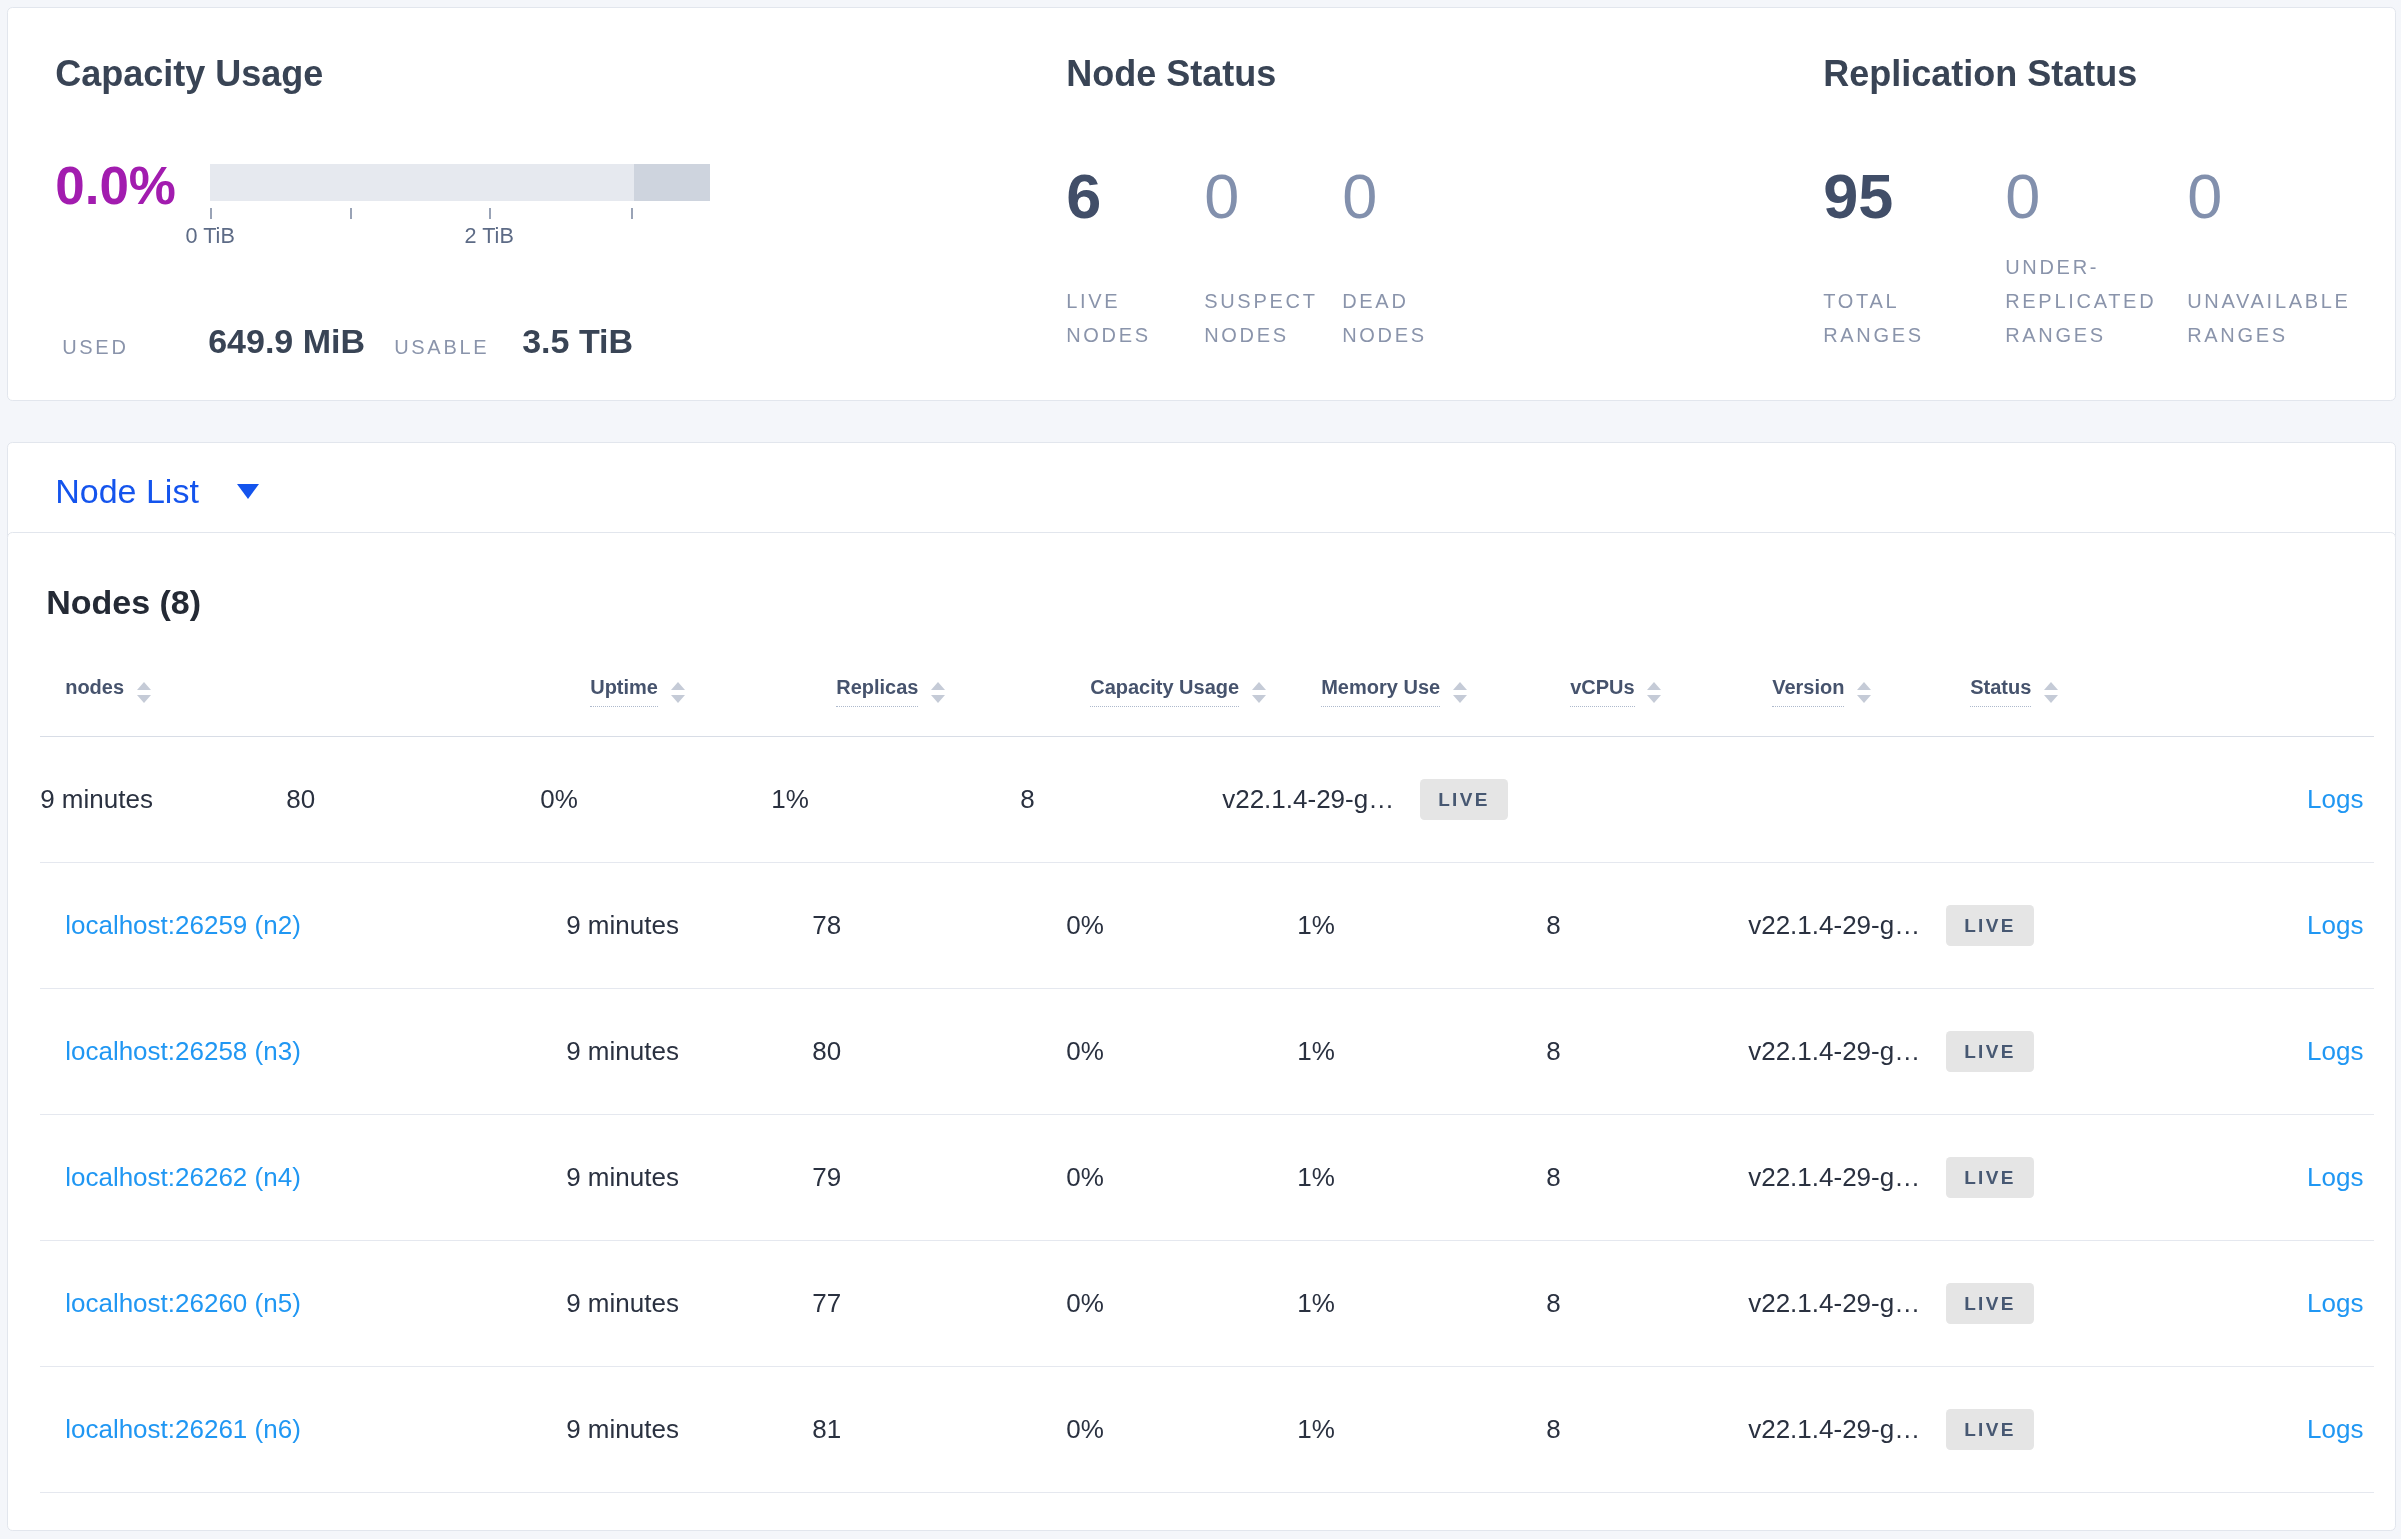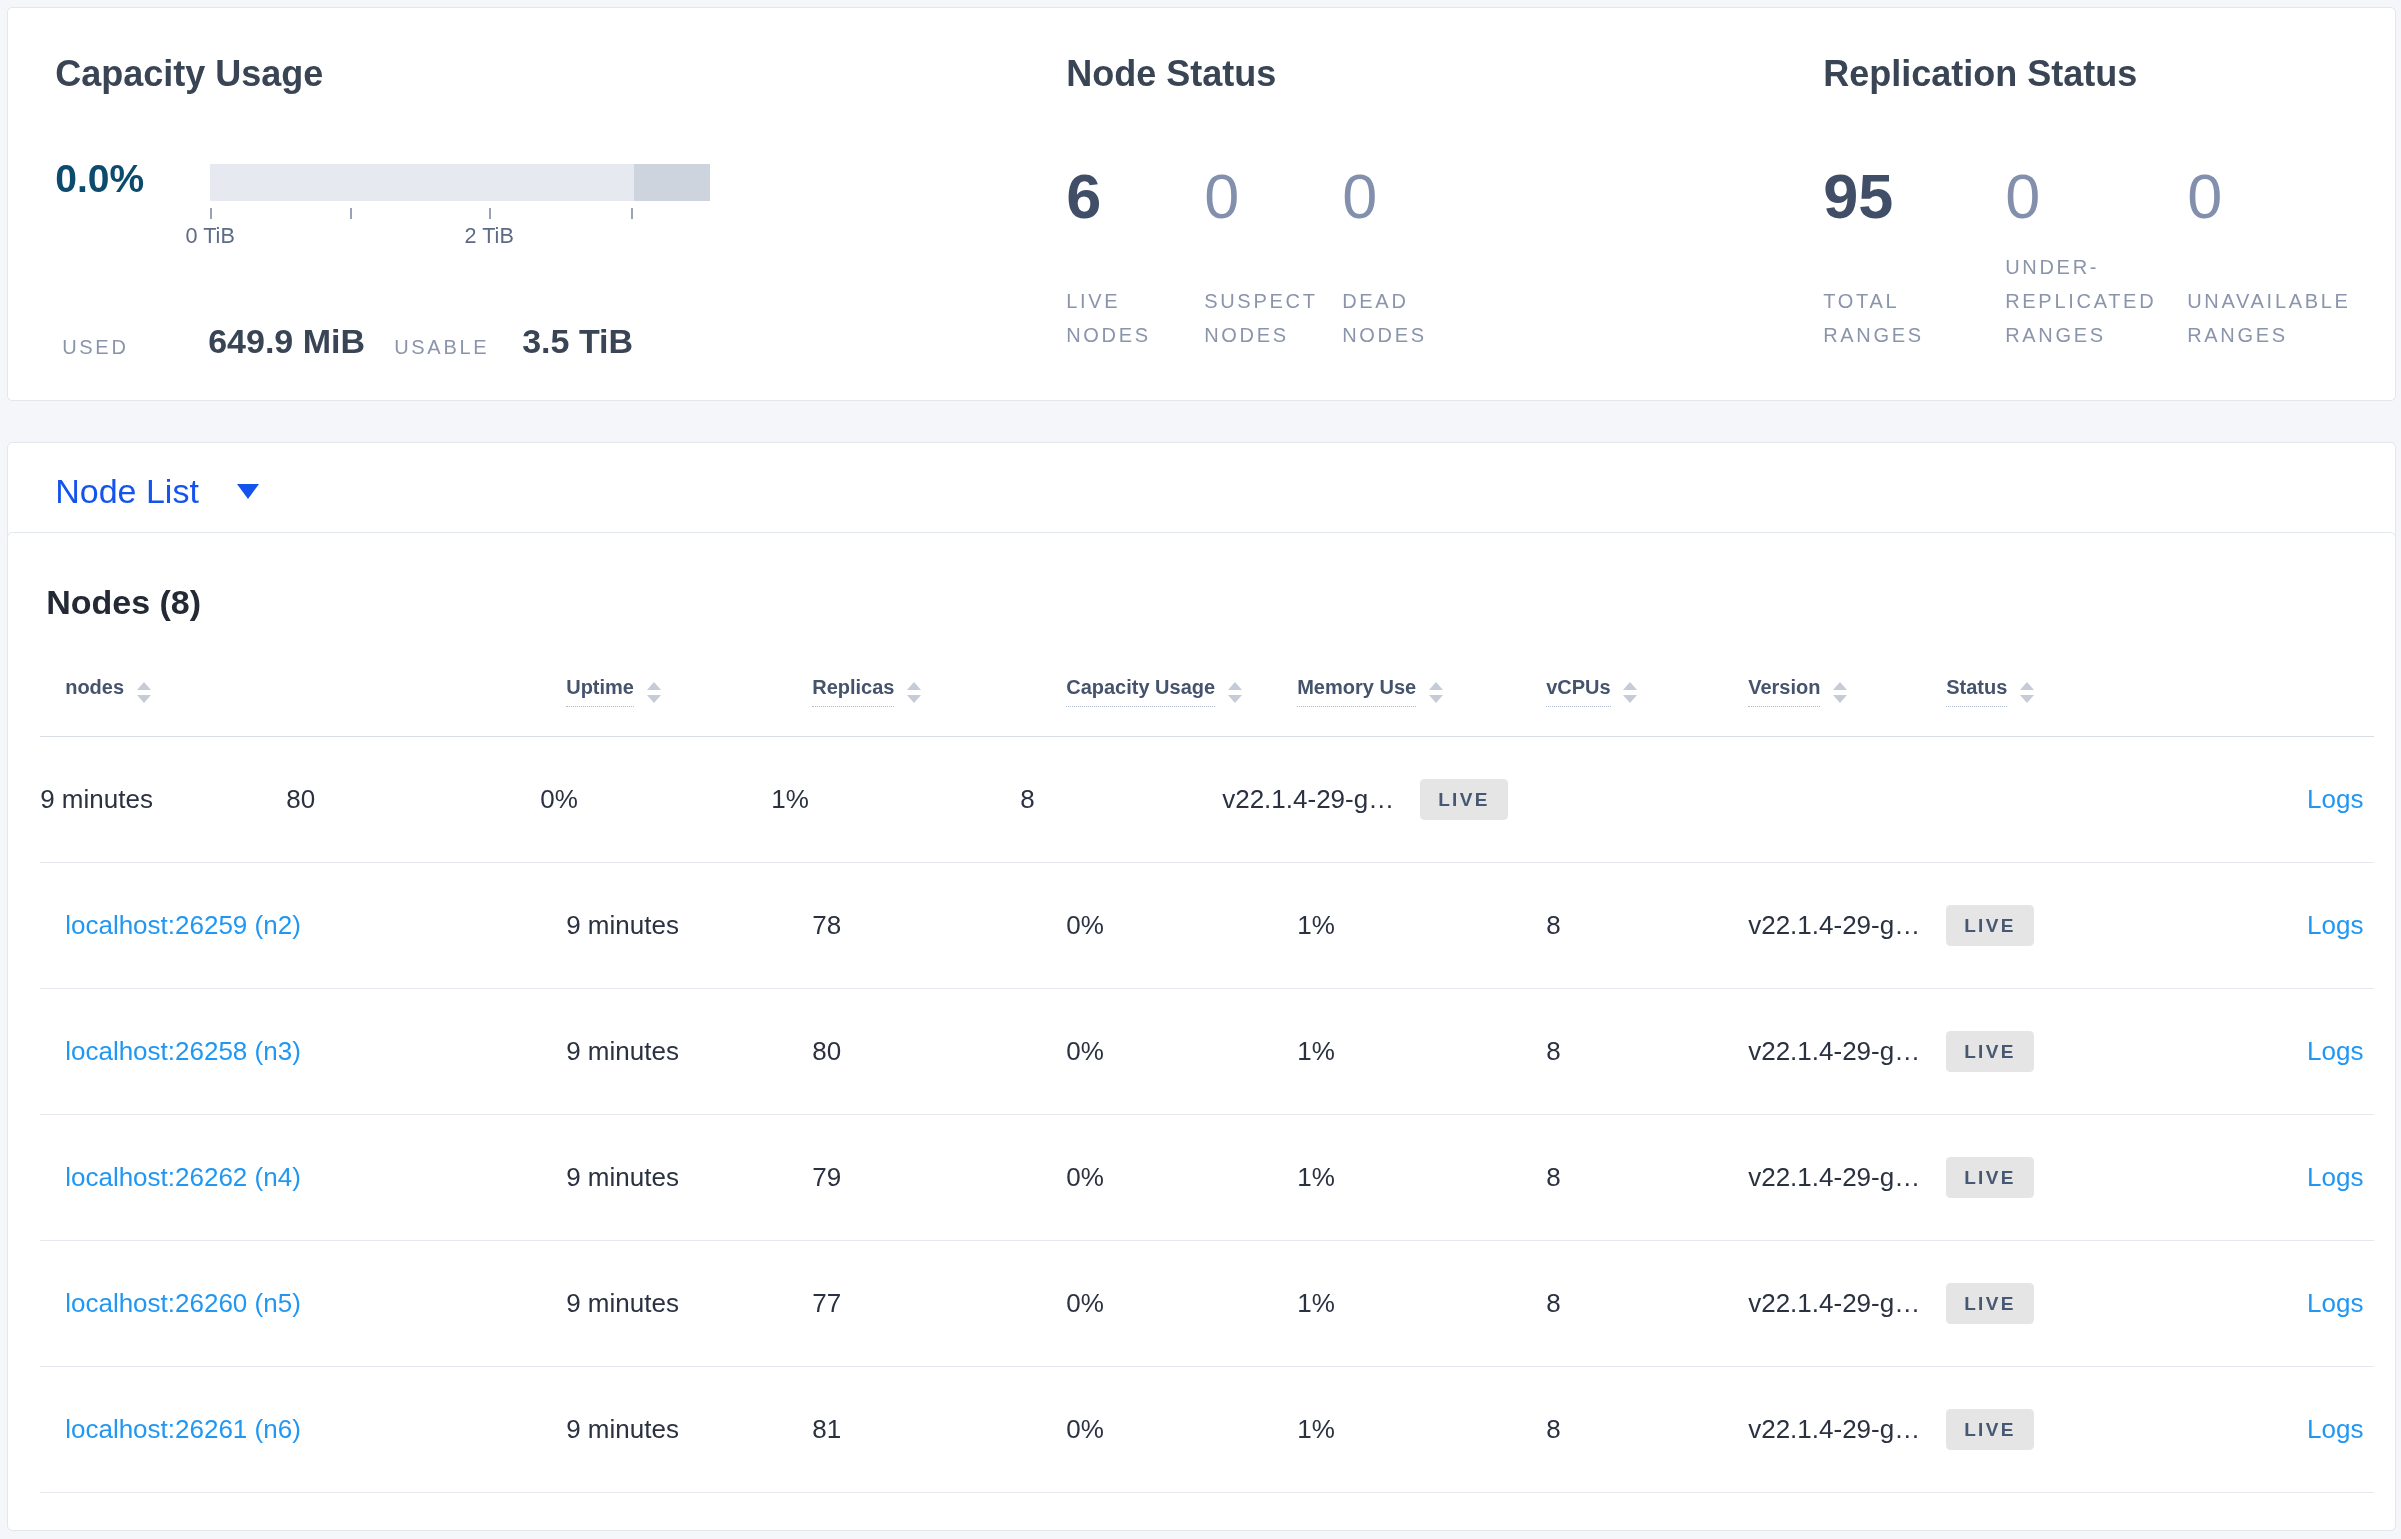"0.0%" .cap-percent { color: #0c4a6e -> #a21caf; font-size: 39px -> 53px }
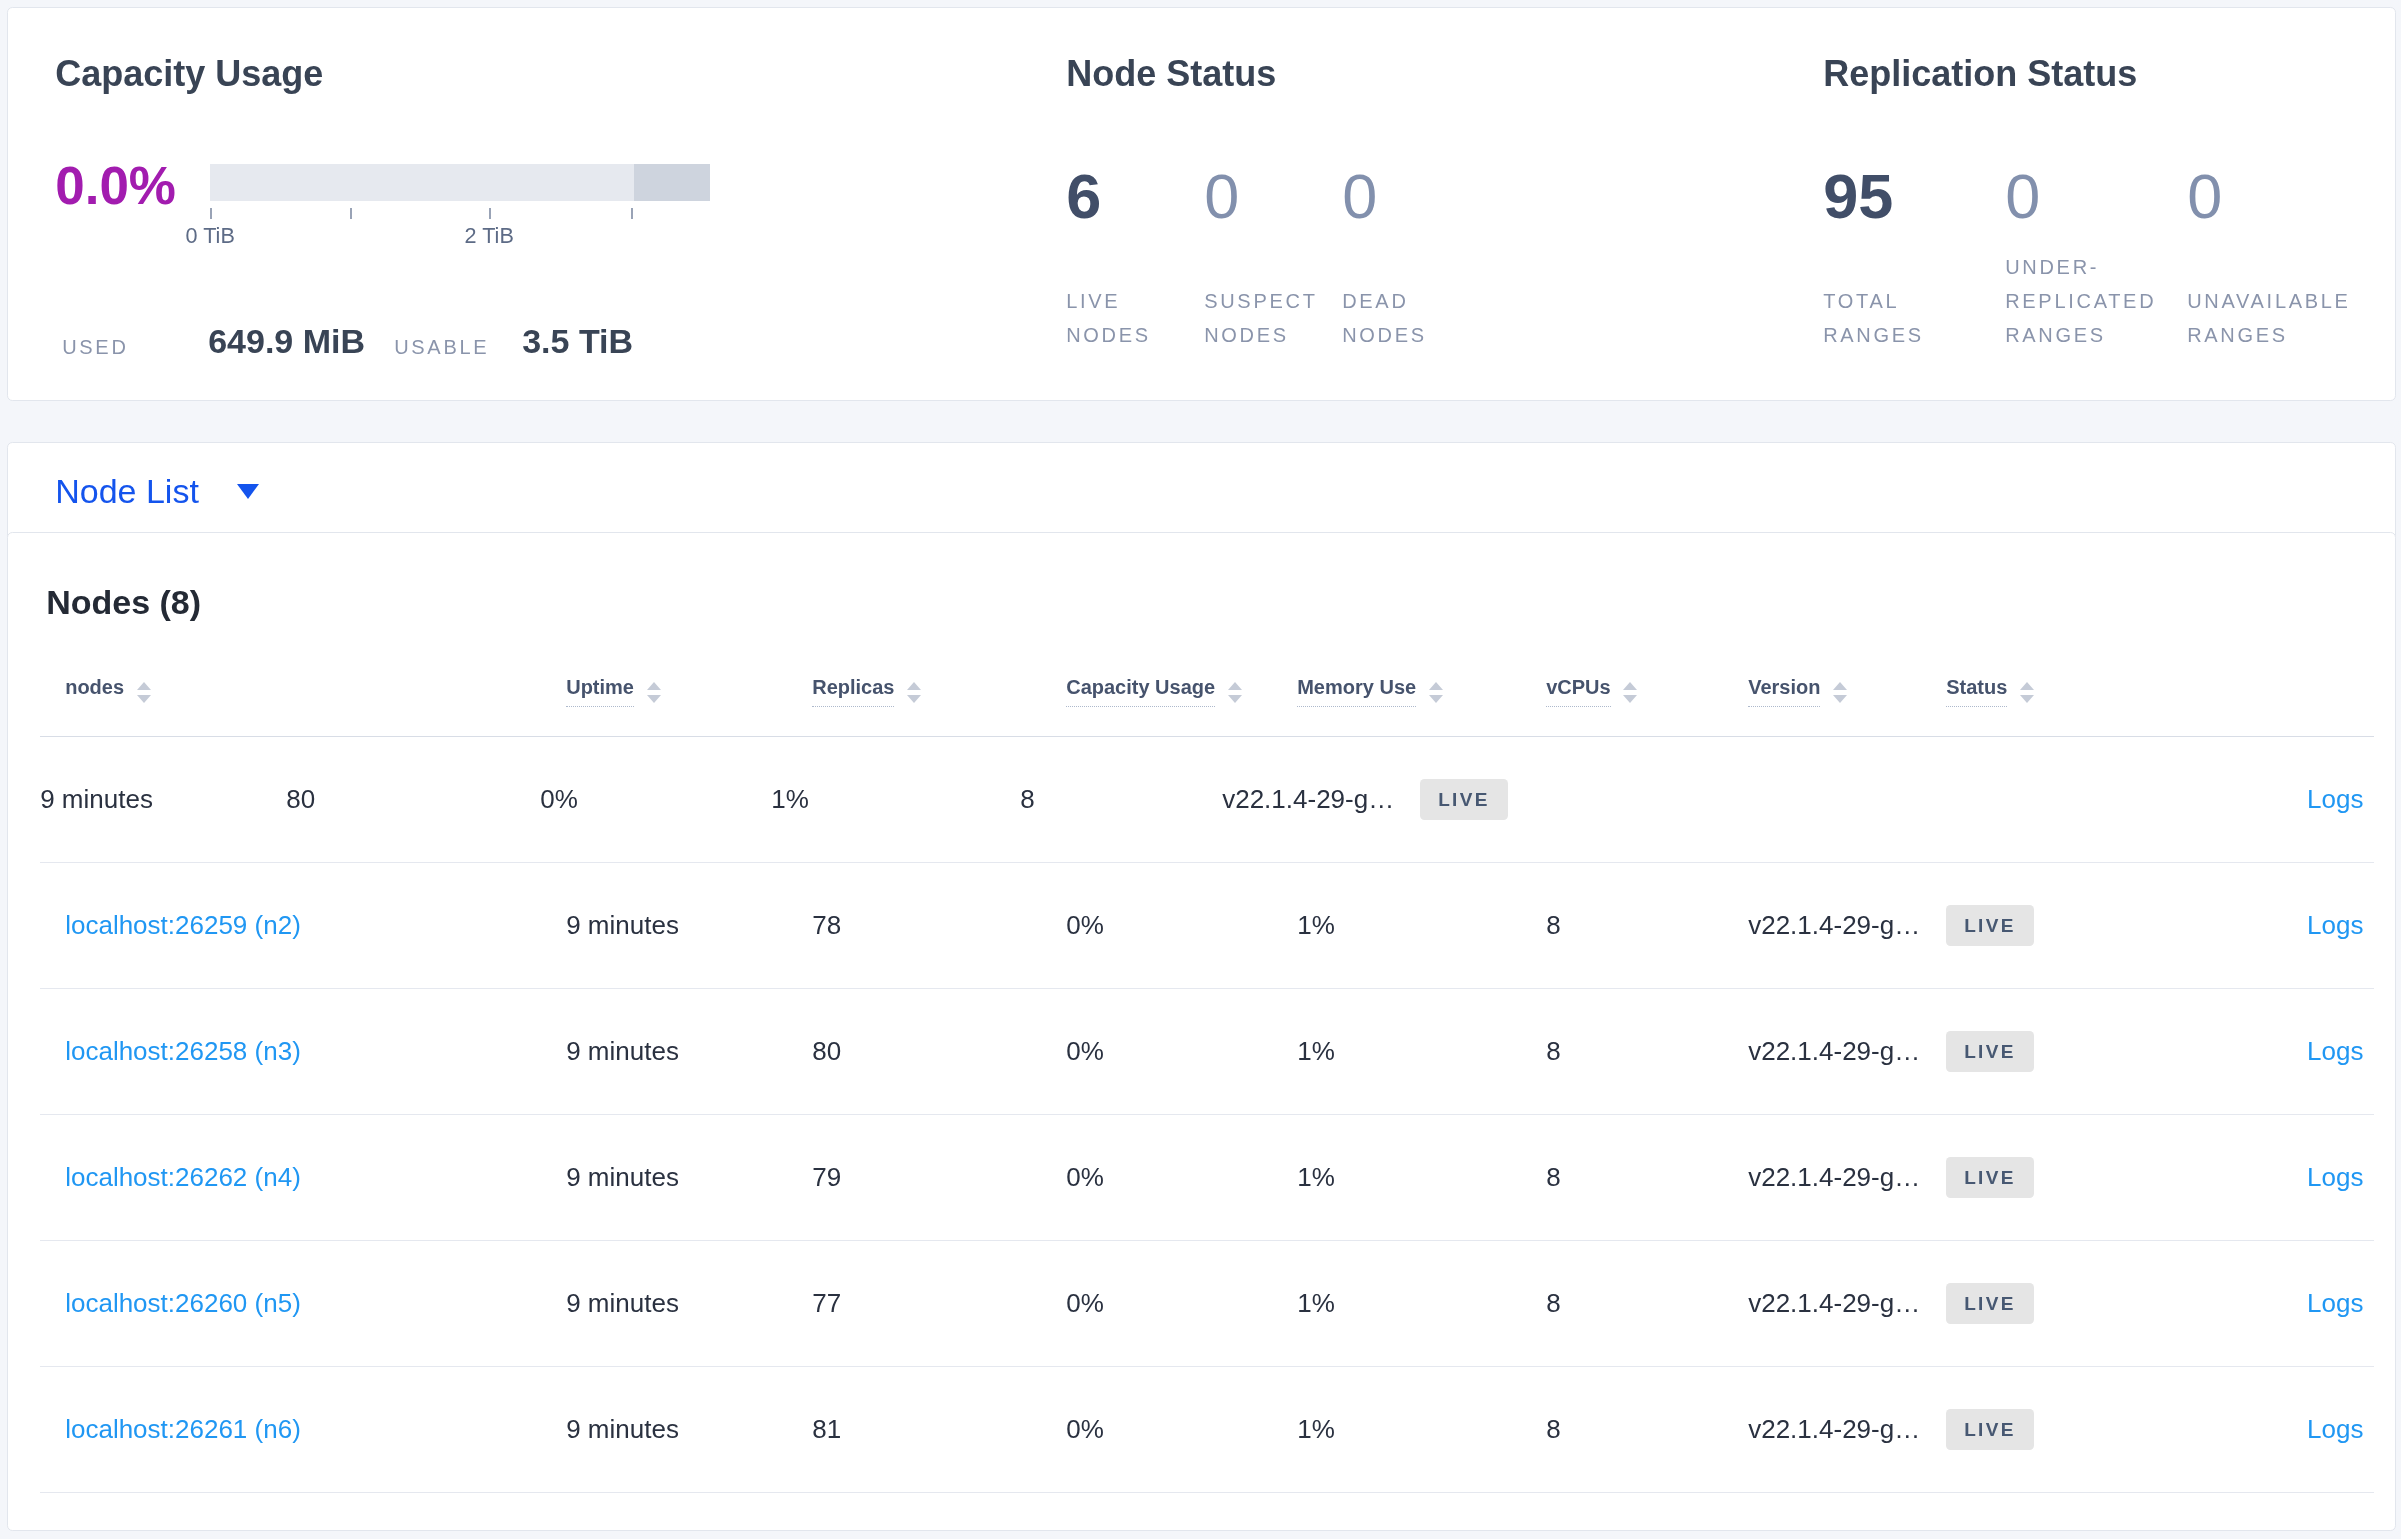"Uptime" .hlabel.dotted { margin-left: none -> 24px }
